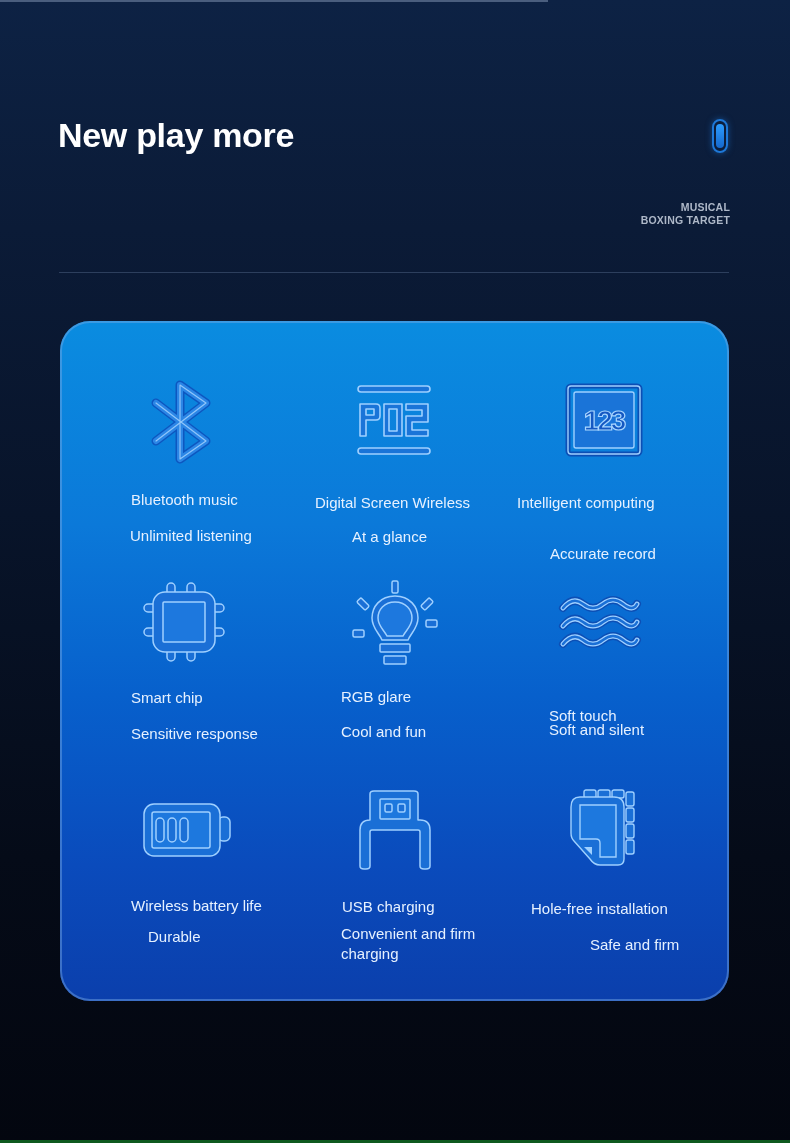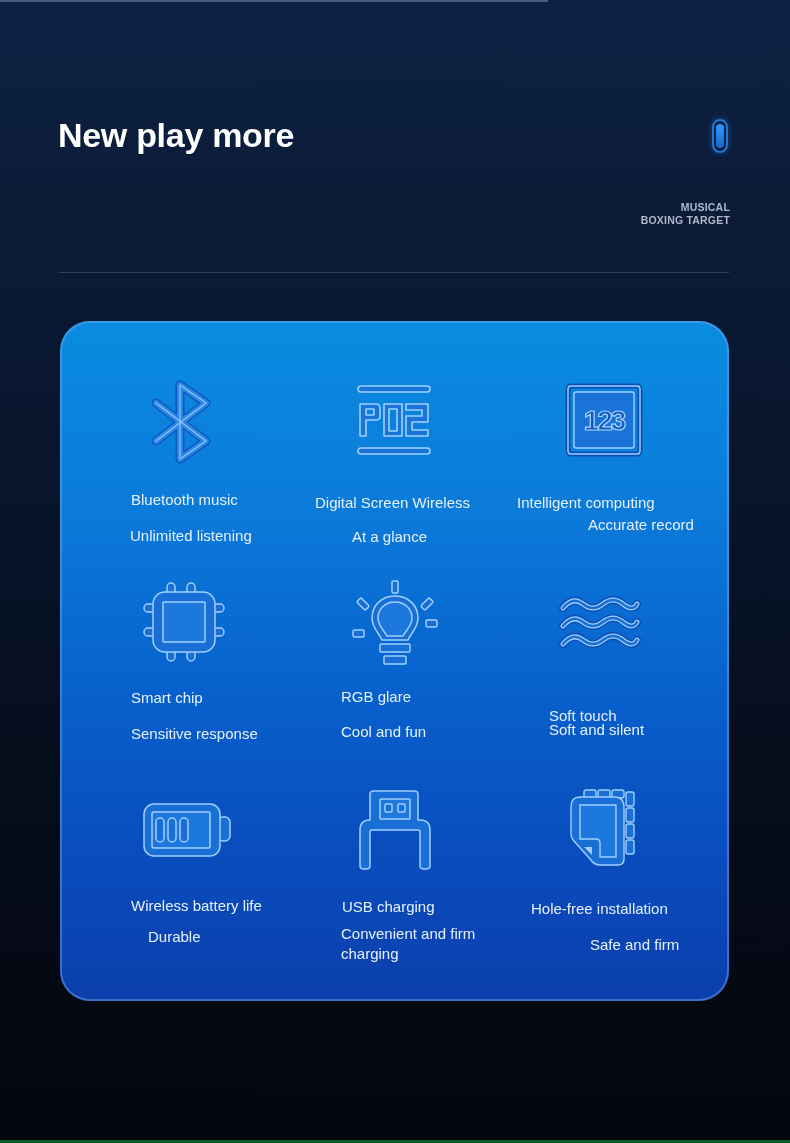"Accurate record" div.f-sub { margin-left: 38px -> none; top: 193px -> 222px }
